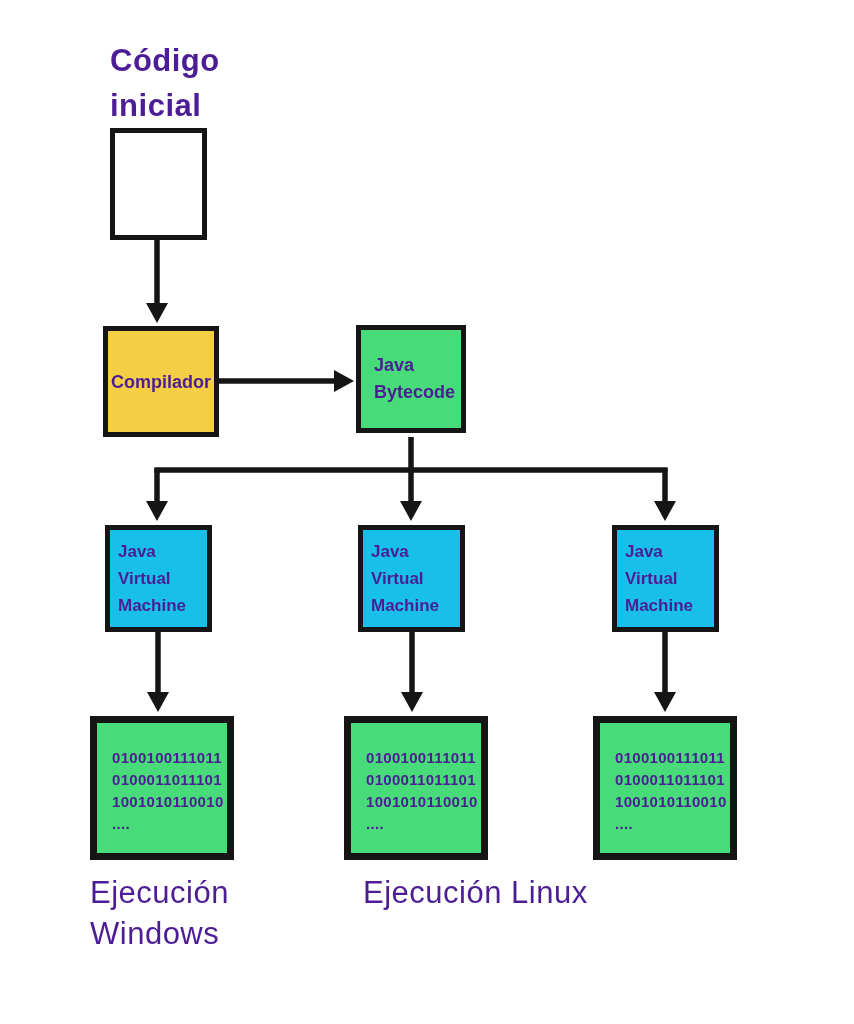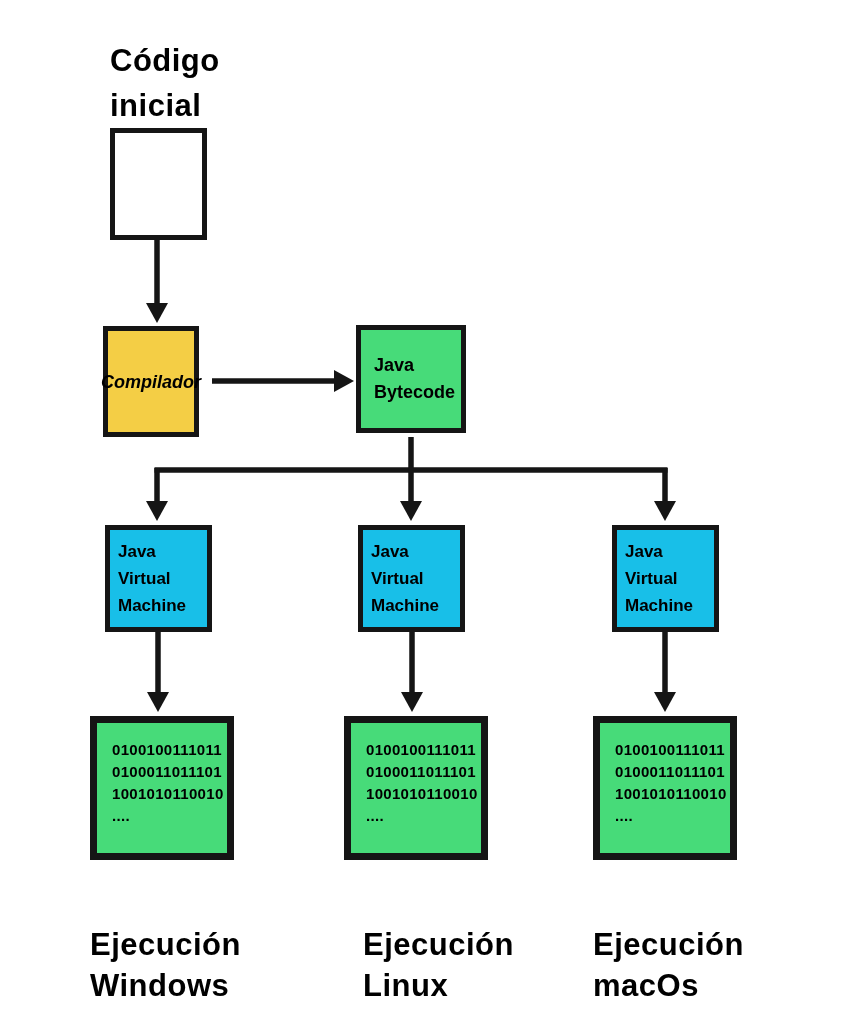"Código inicial" #stage { color: #000000 -> #4c1d95 }
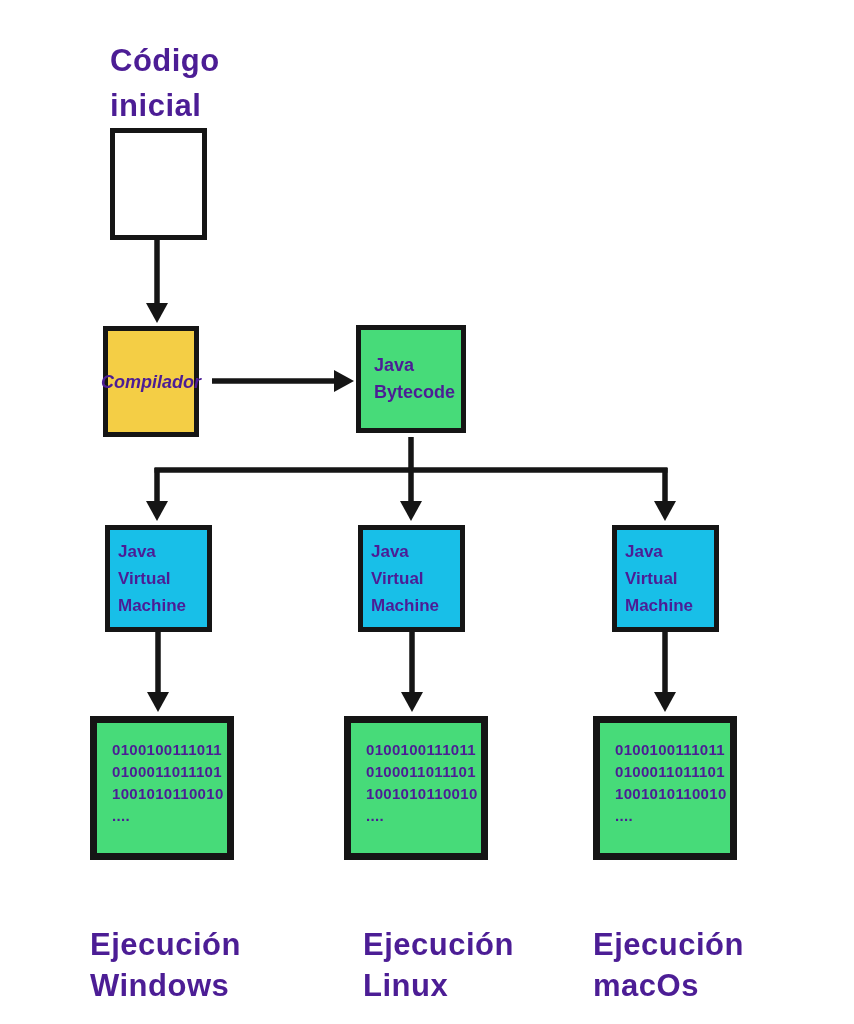"Compilador" #compiler-box { font-style: italic -> none; width: 96px -> 116px }
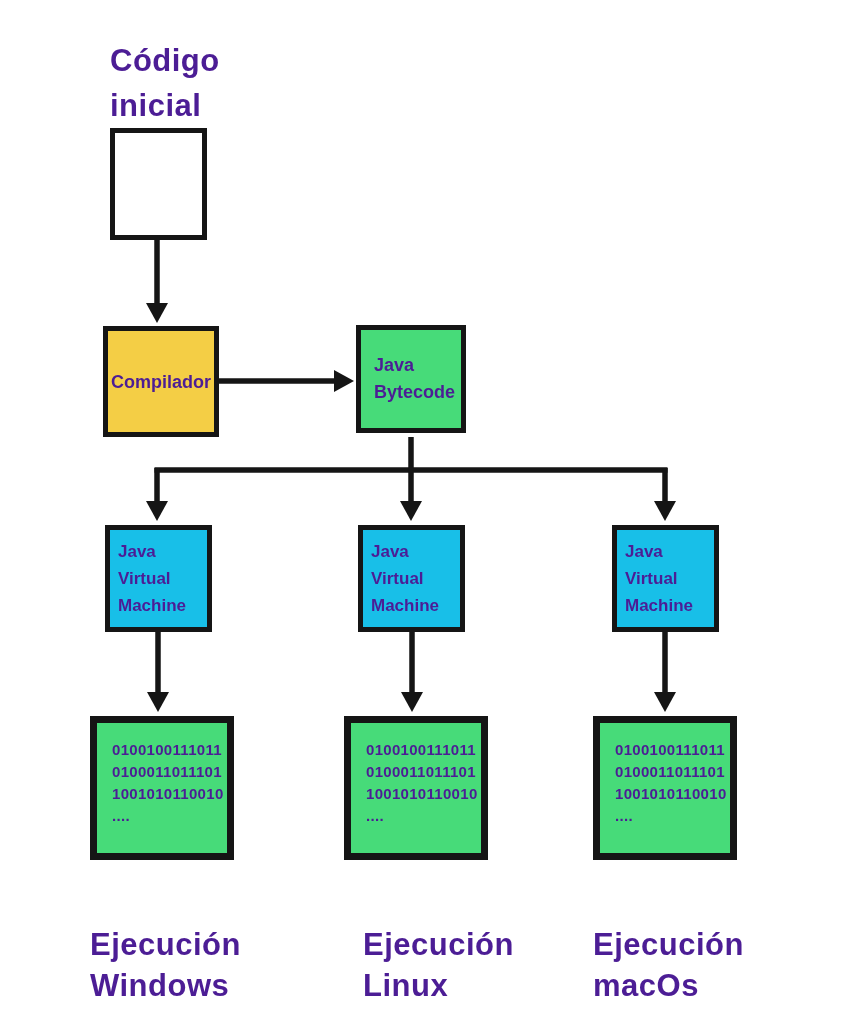"0100100111011" .binary-box { padding: 16px 6px 0 15px -> 24px 6px 0 15px }
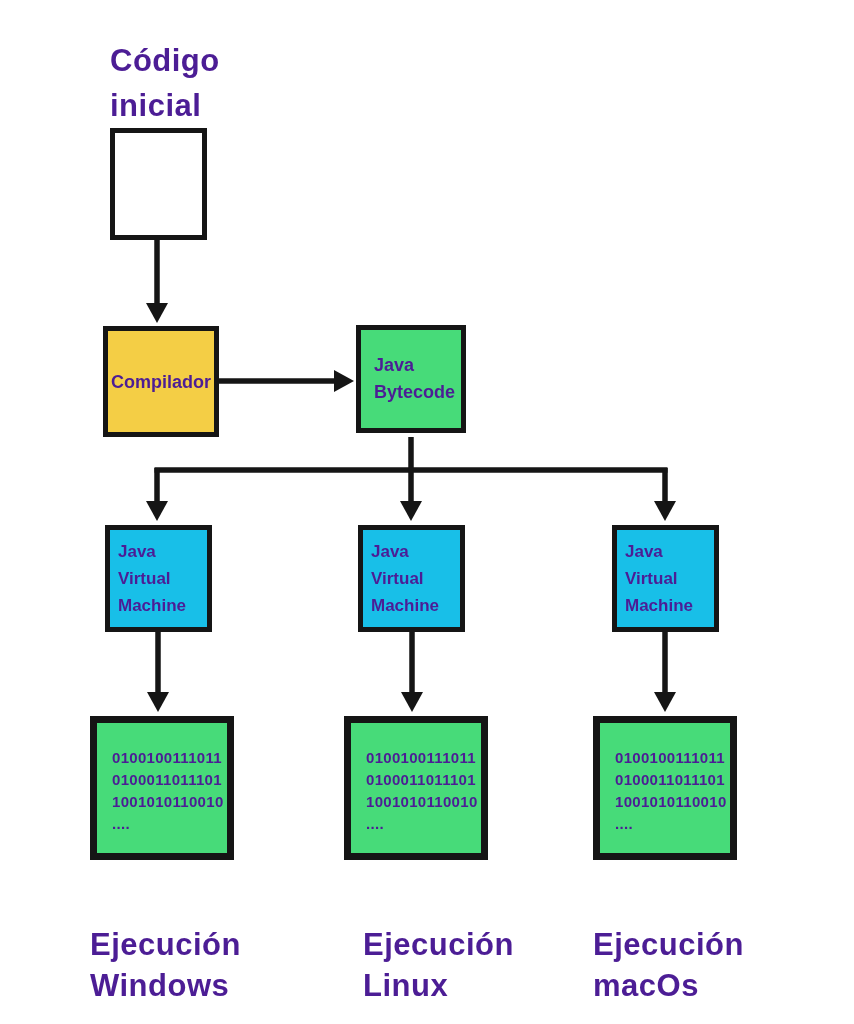"Ejecución Windows" .caption { font-weight: bold -> normal; top: 924px -> 872px }
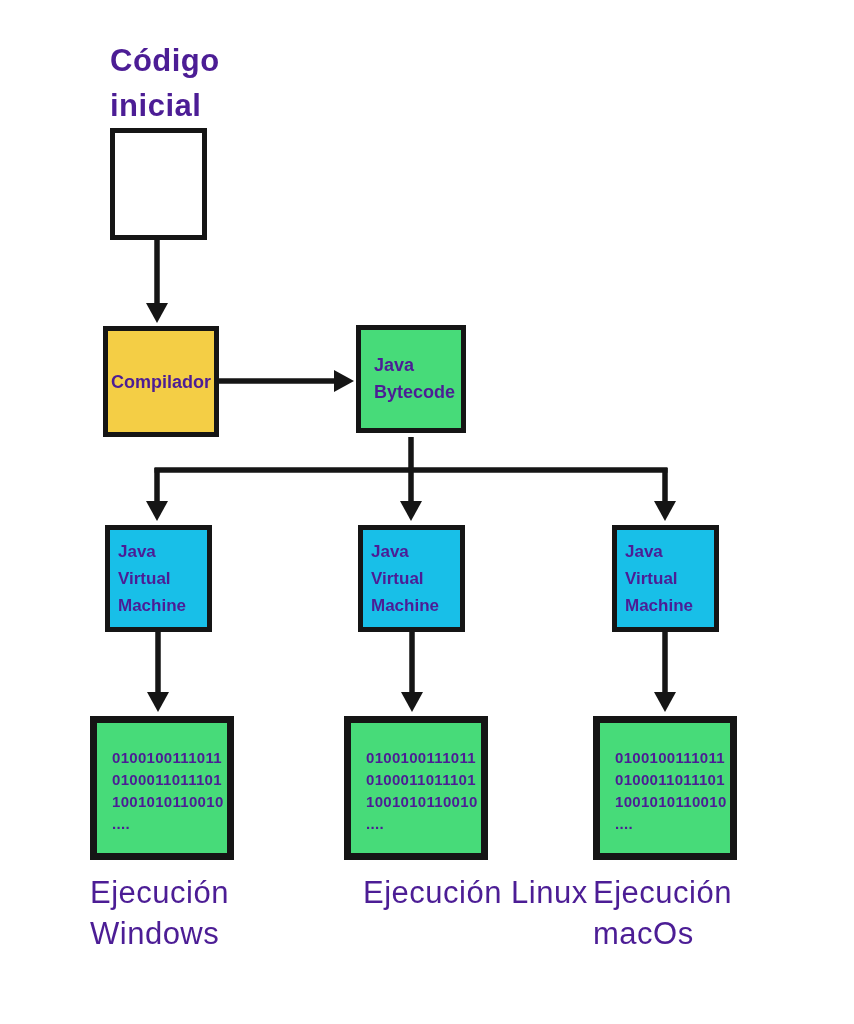"Ejecución macOs" div.caption { html: <div>Ejecución macOs</div> -> none }
